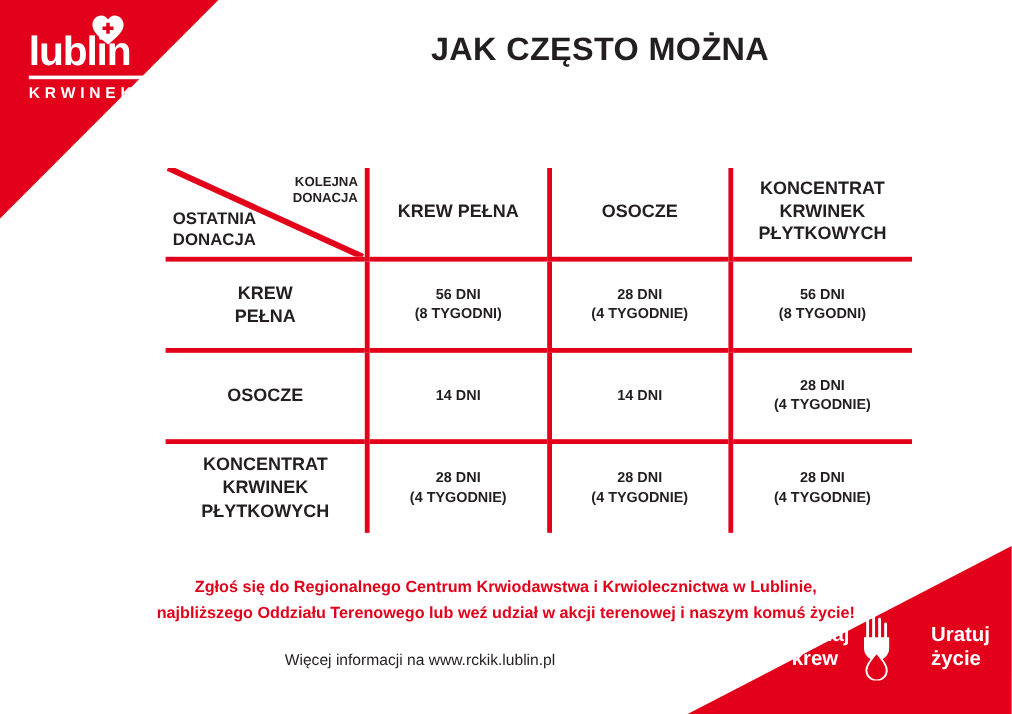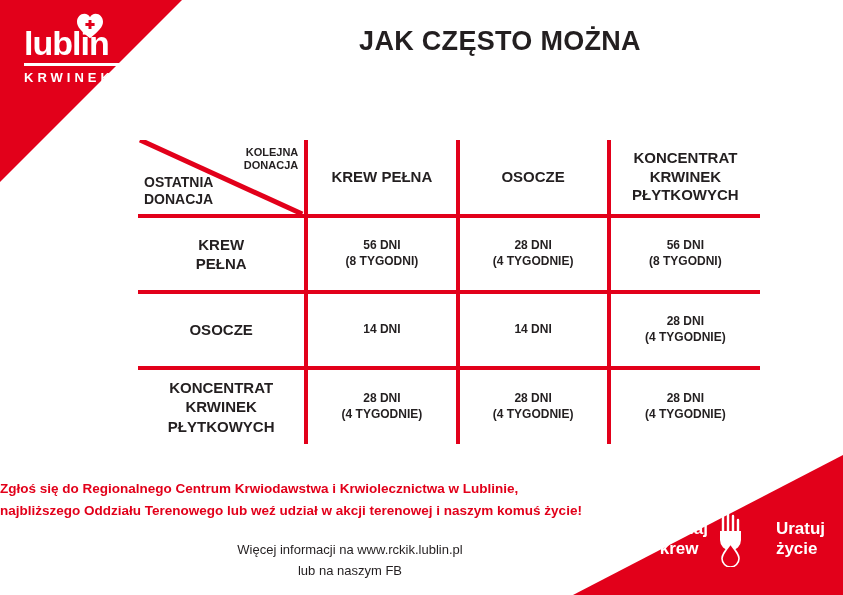"Zgłoś się do Regionalnego Centrum" .footer-red { text-align: left -> center }
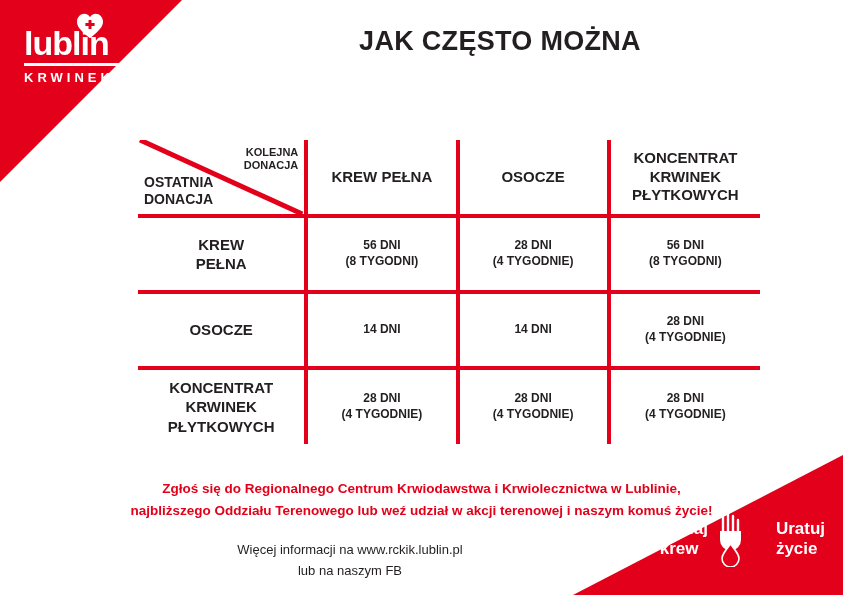"lub na naszym FB" div { html: <div>lub na naszym FB</div> -> none }
